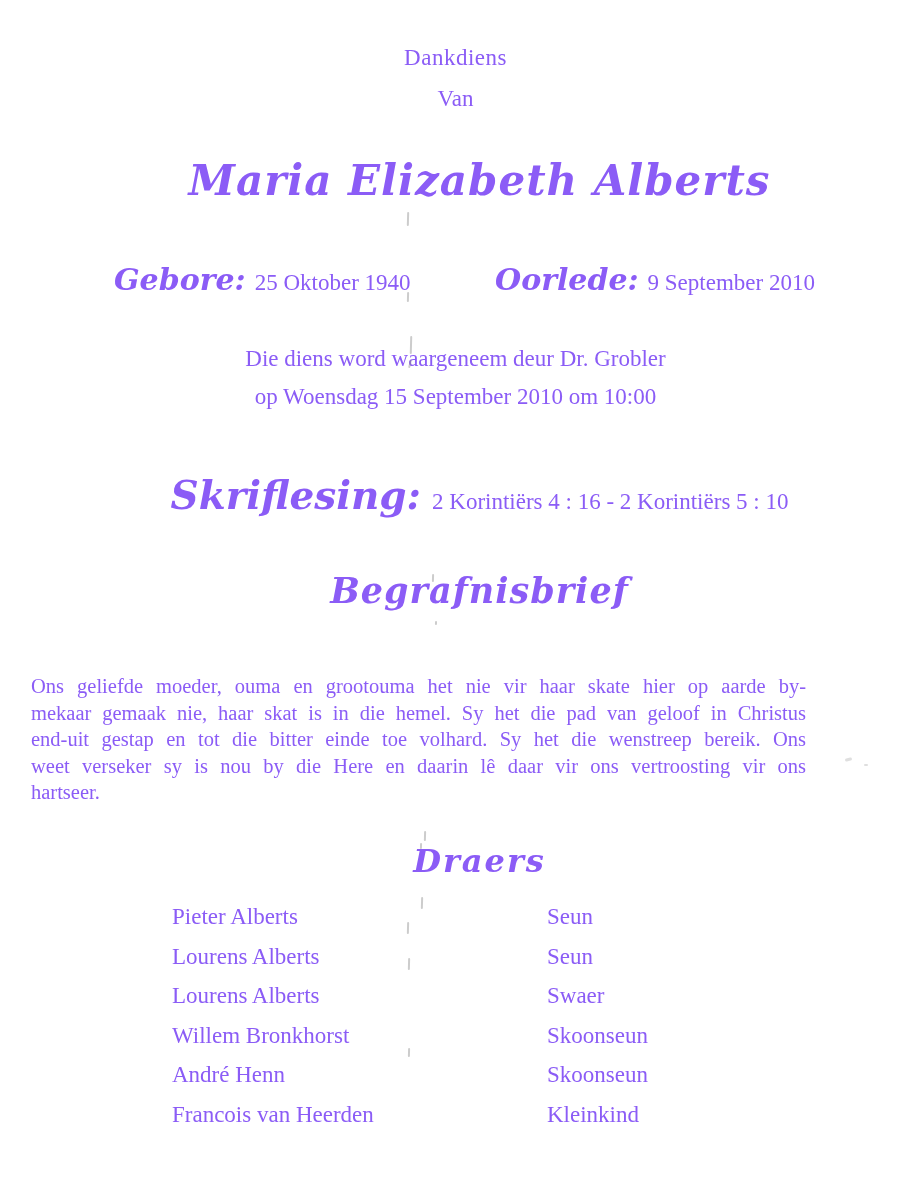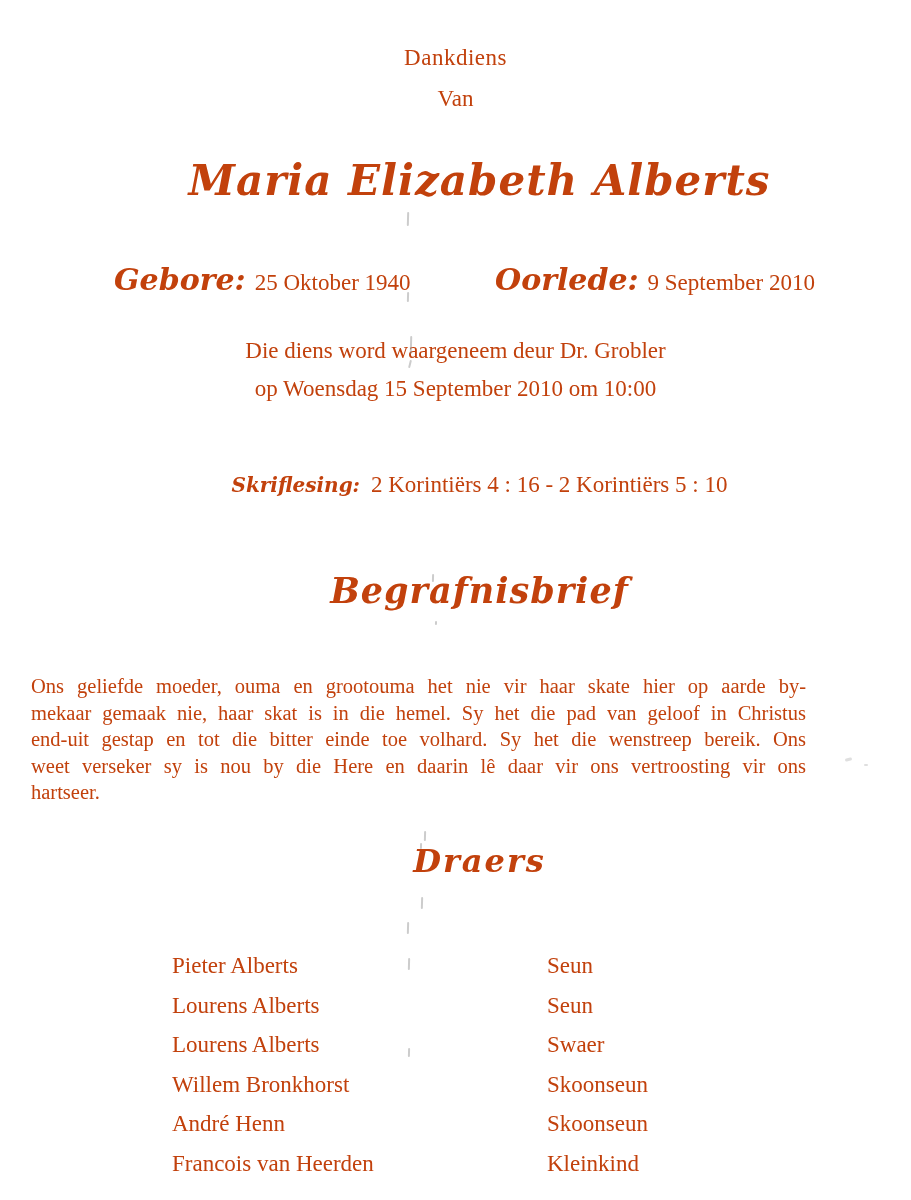"Dankdiens" .page { color: #c2410c -> #8b5cf6 }
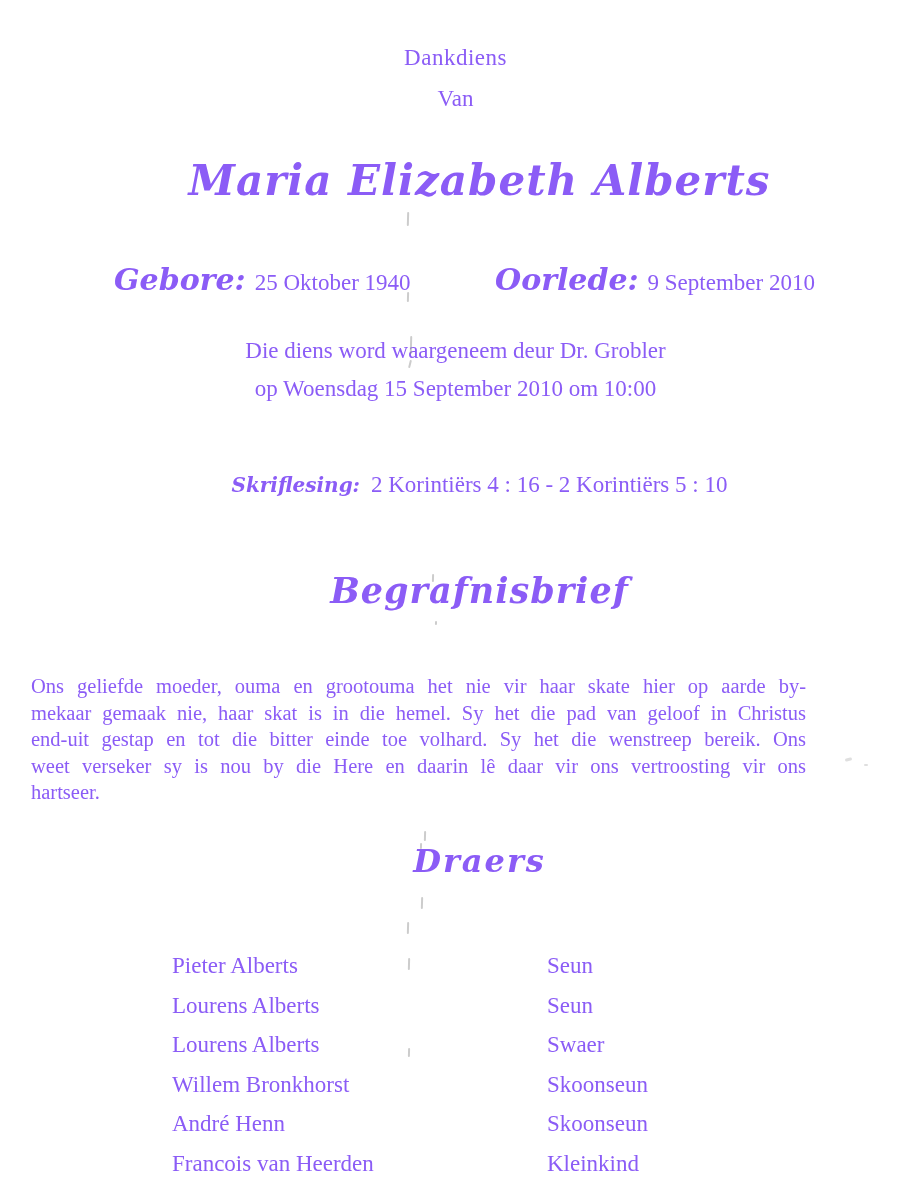"Die diens word waargeneem deur" .service-details { top: 332px -> 340px }
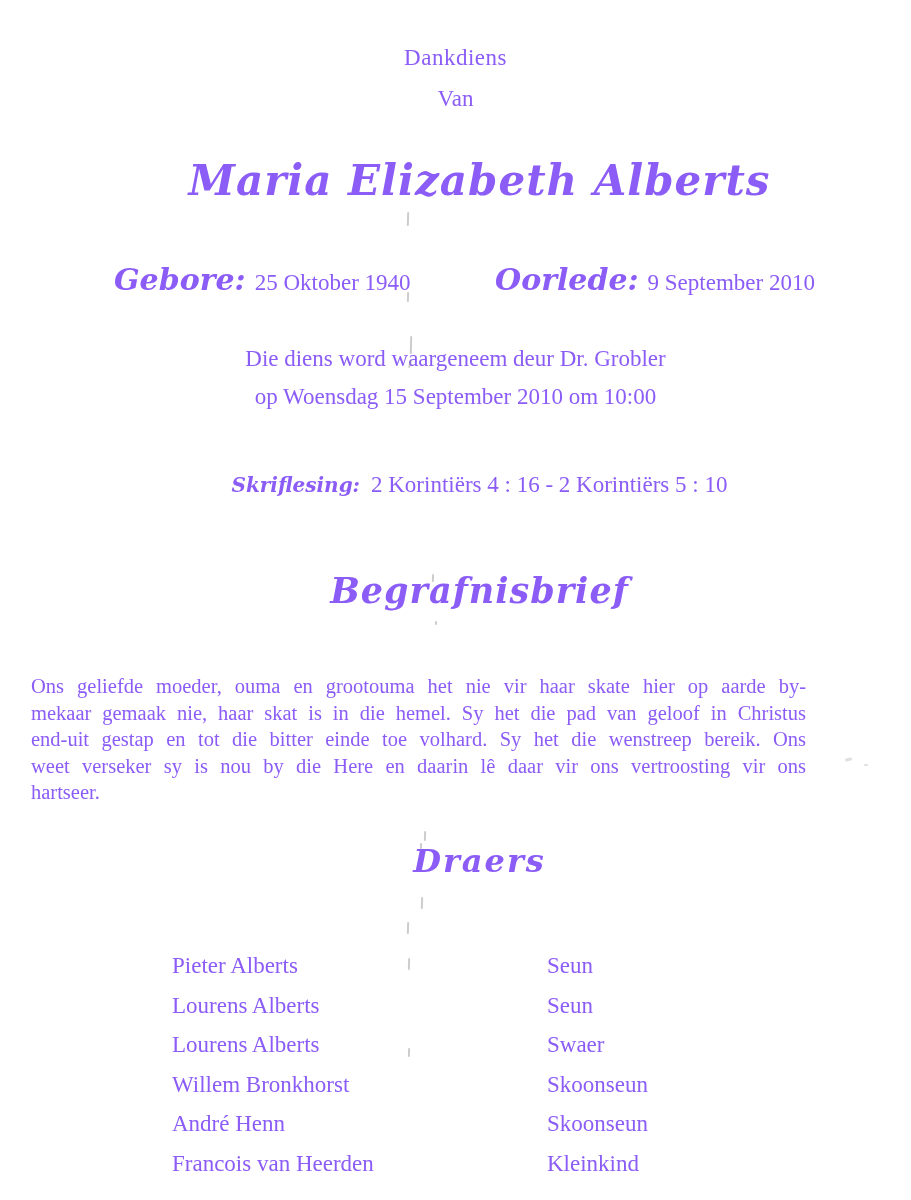"Skriflesing:" .scripture-label { font-size: 20px -> 39px }
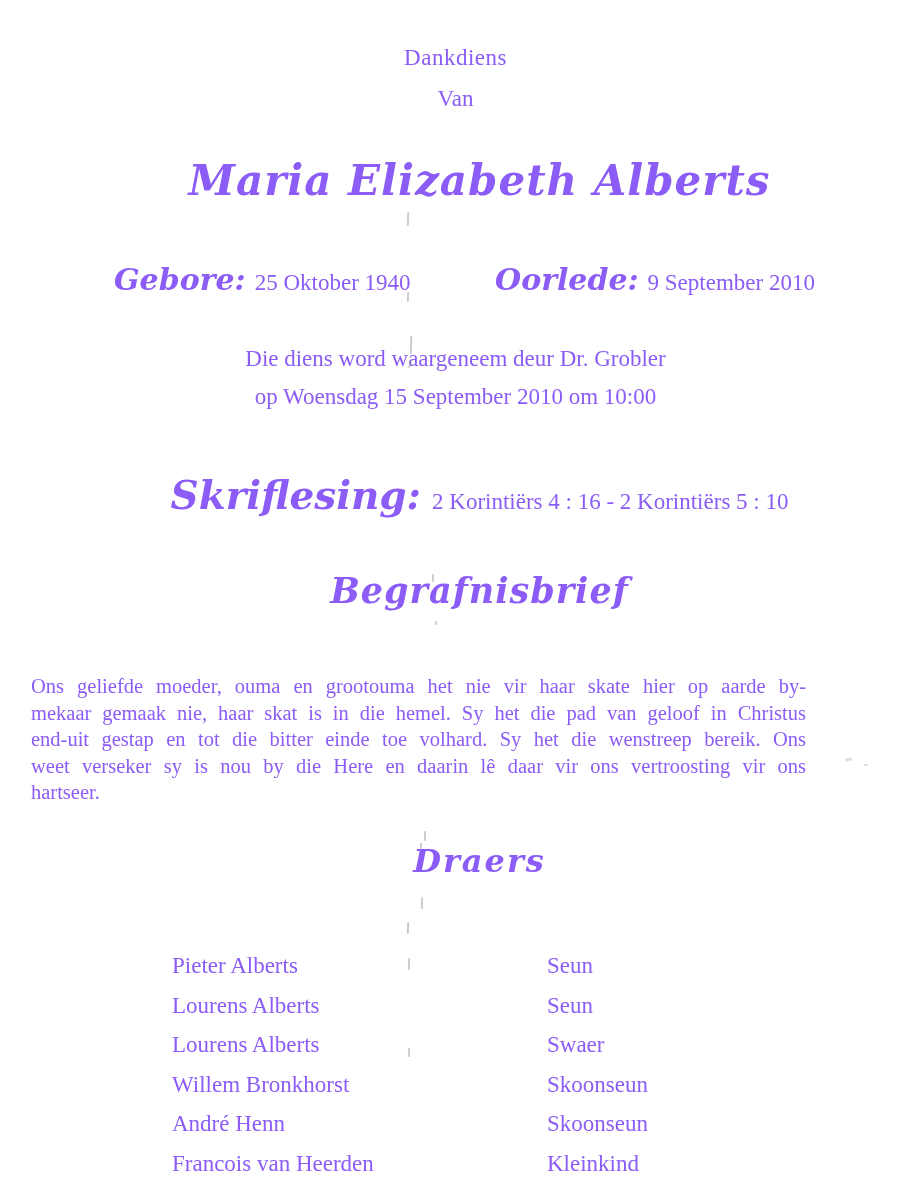"Pieter Alberts" .bearers-list { top: 946px -> 897px }
